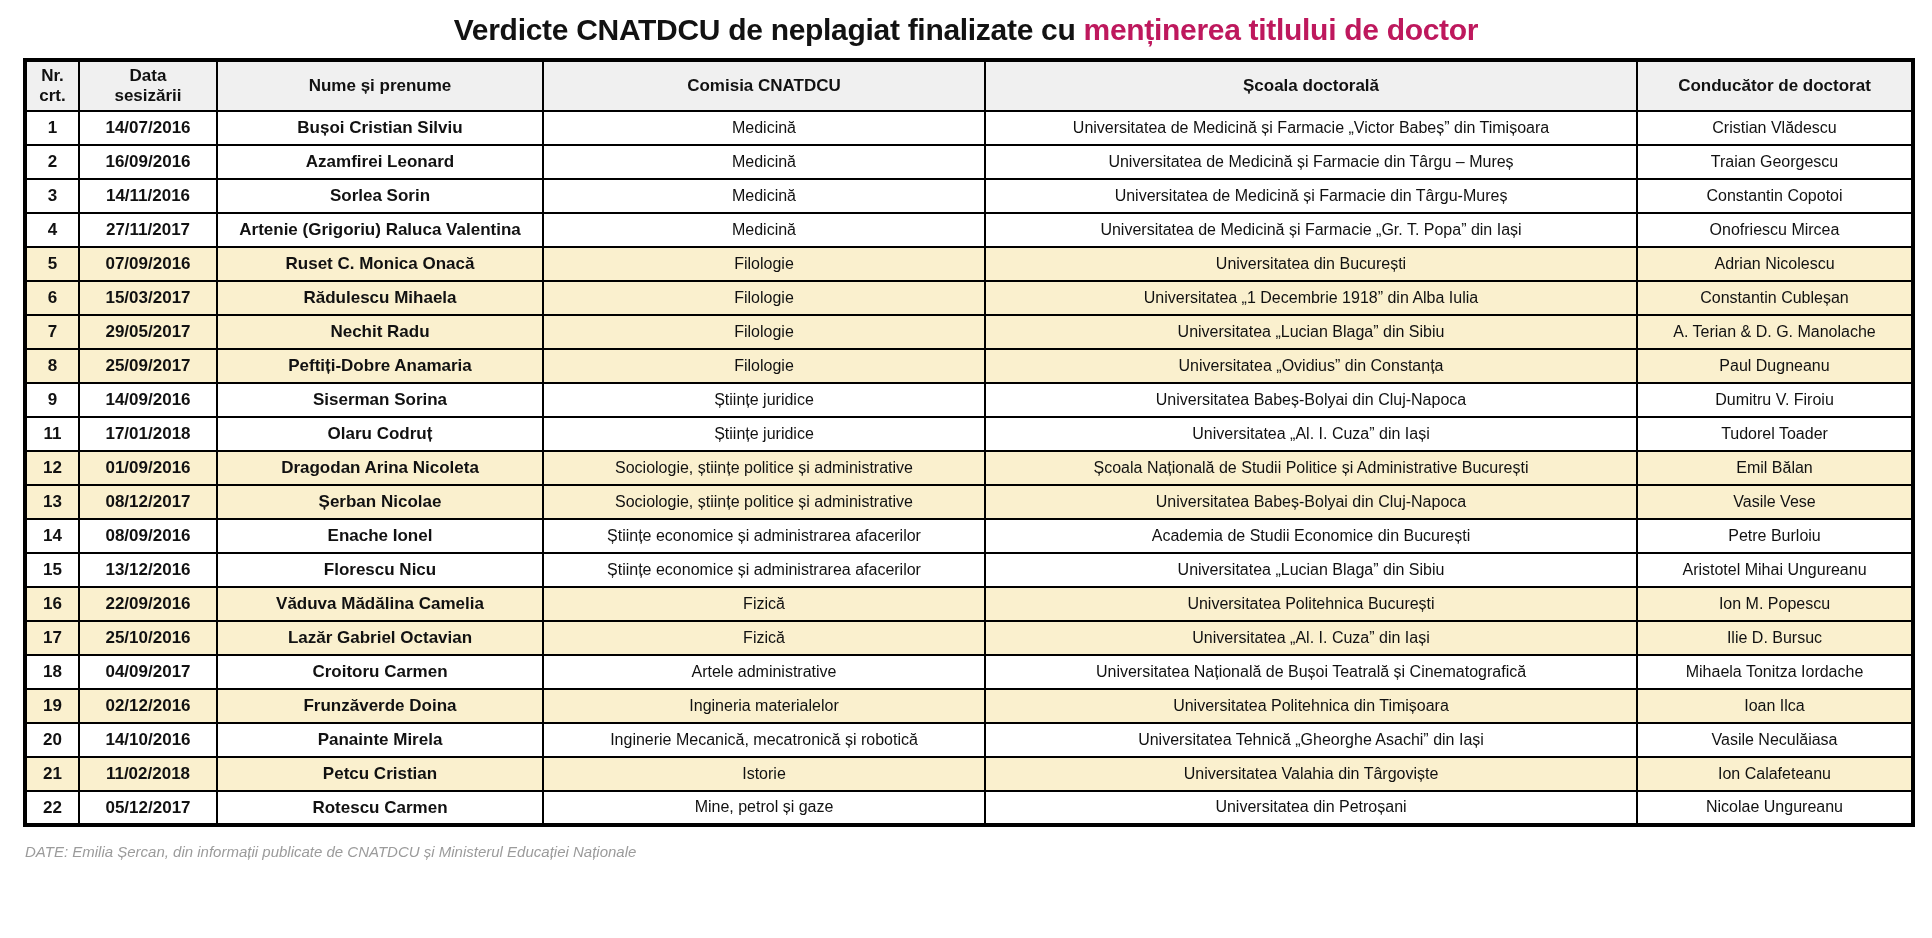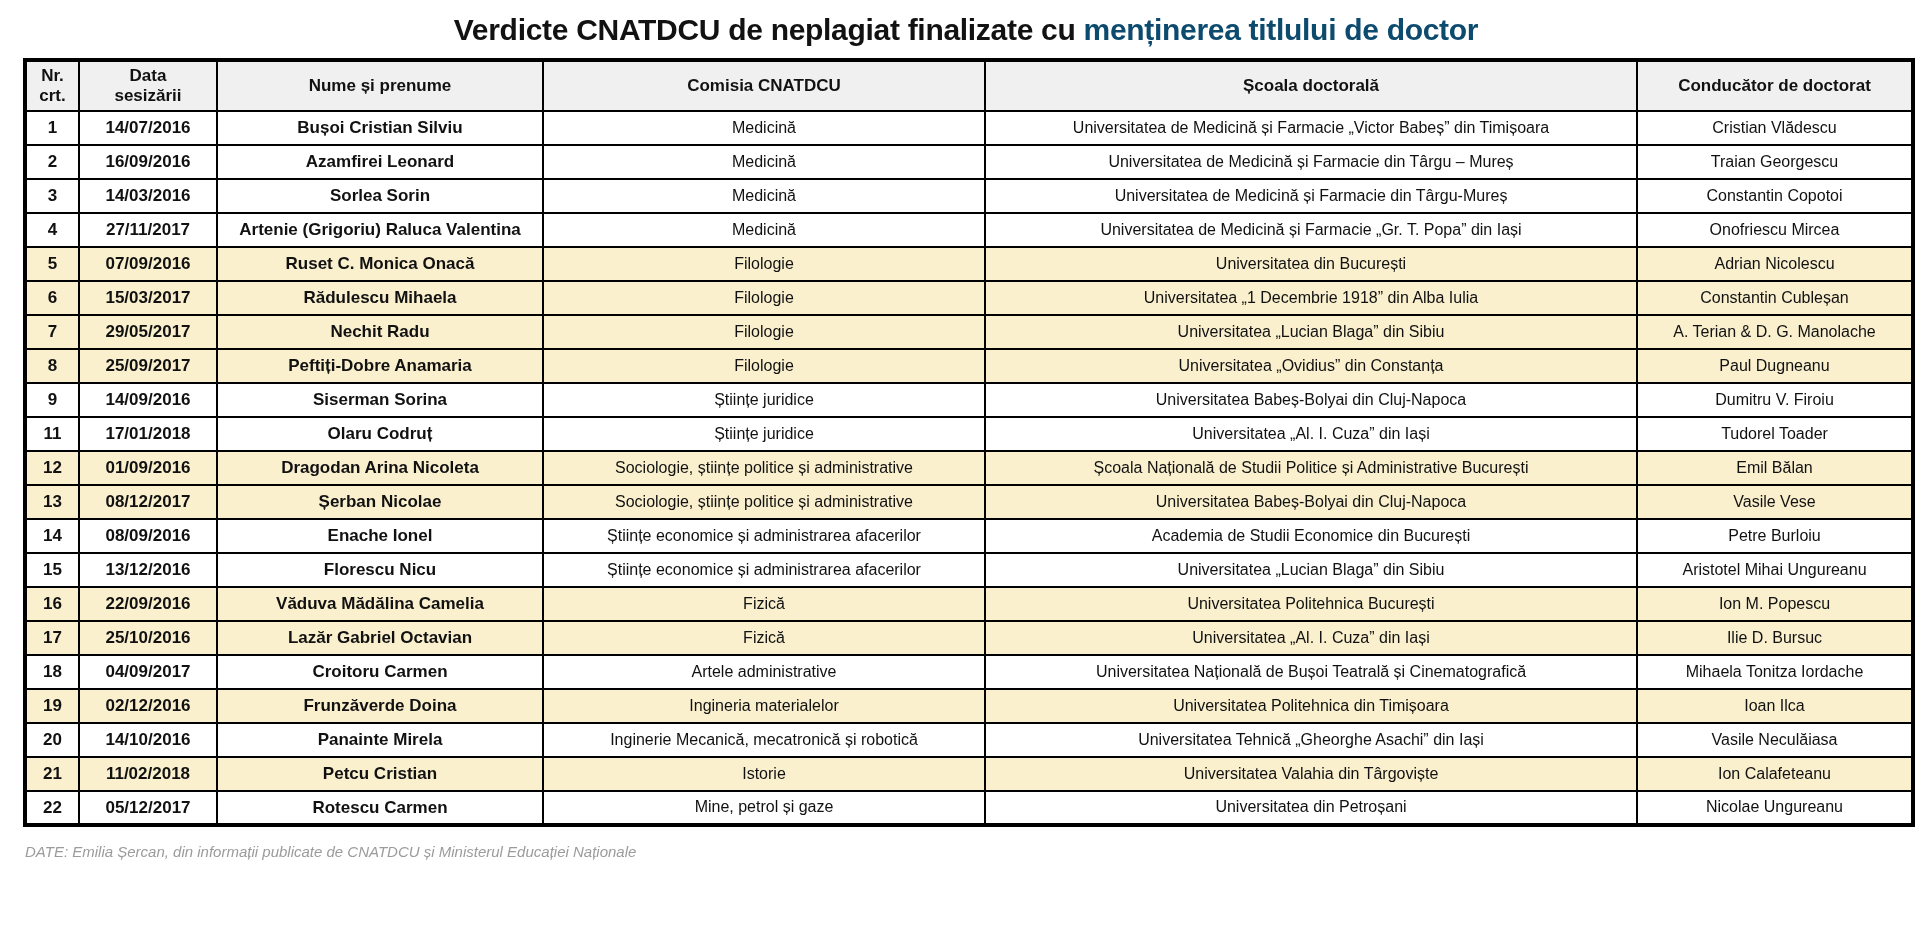"menținerea titlului de doctor" .page-title .hl-red { color: #0c4a6e -> #be185d }
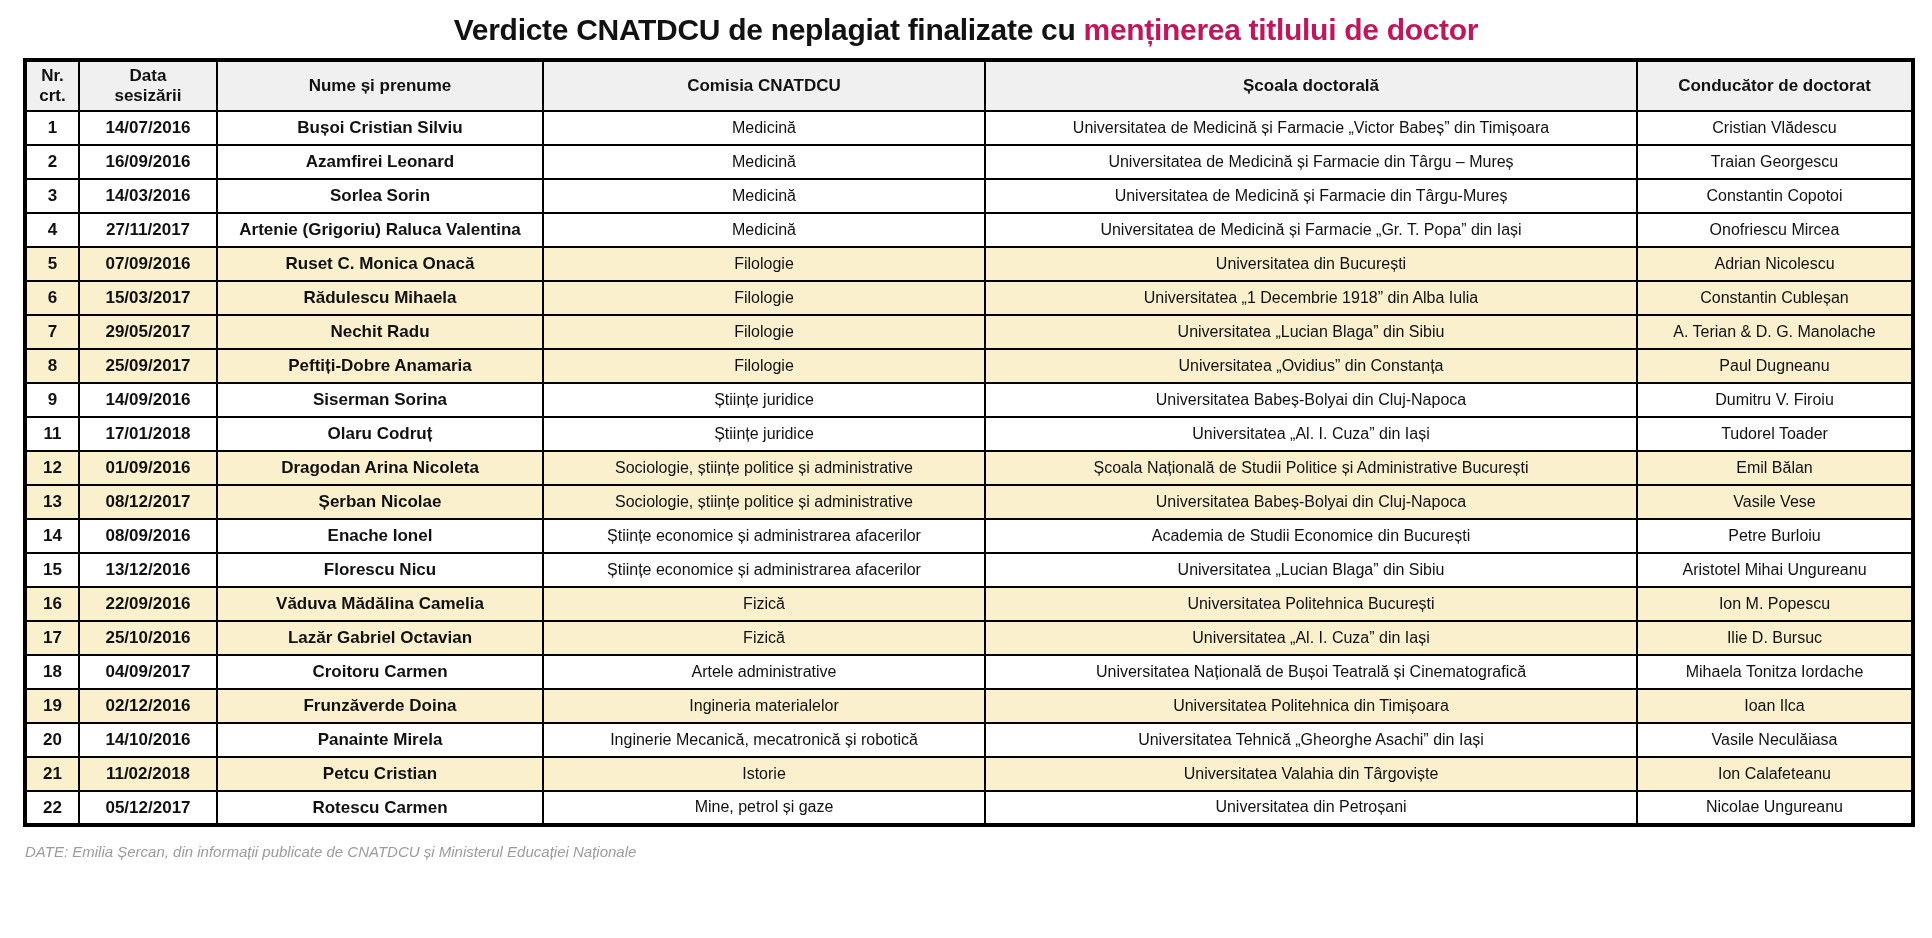"14/03/2016" td.b { text: 14/03/2016 -> 14/11/2016 }
